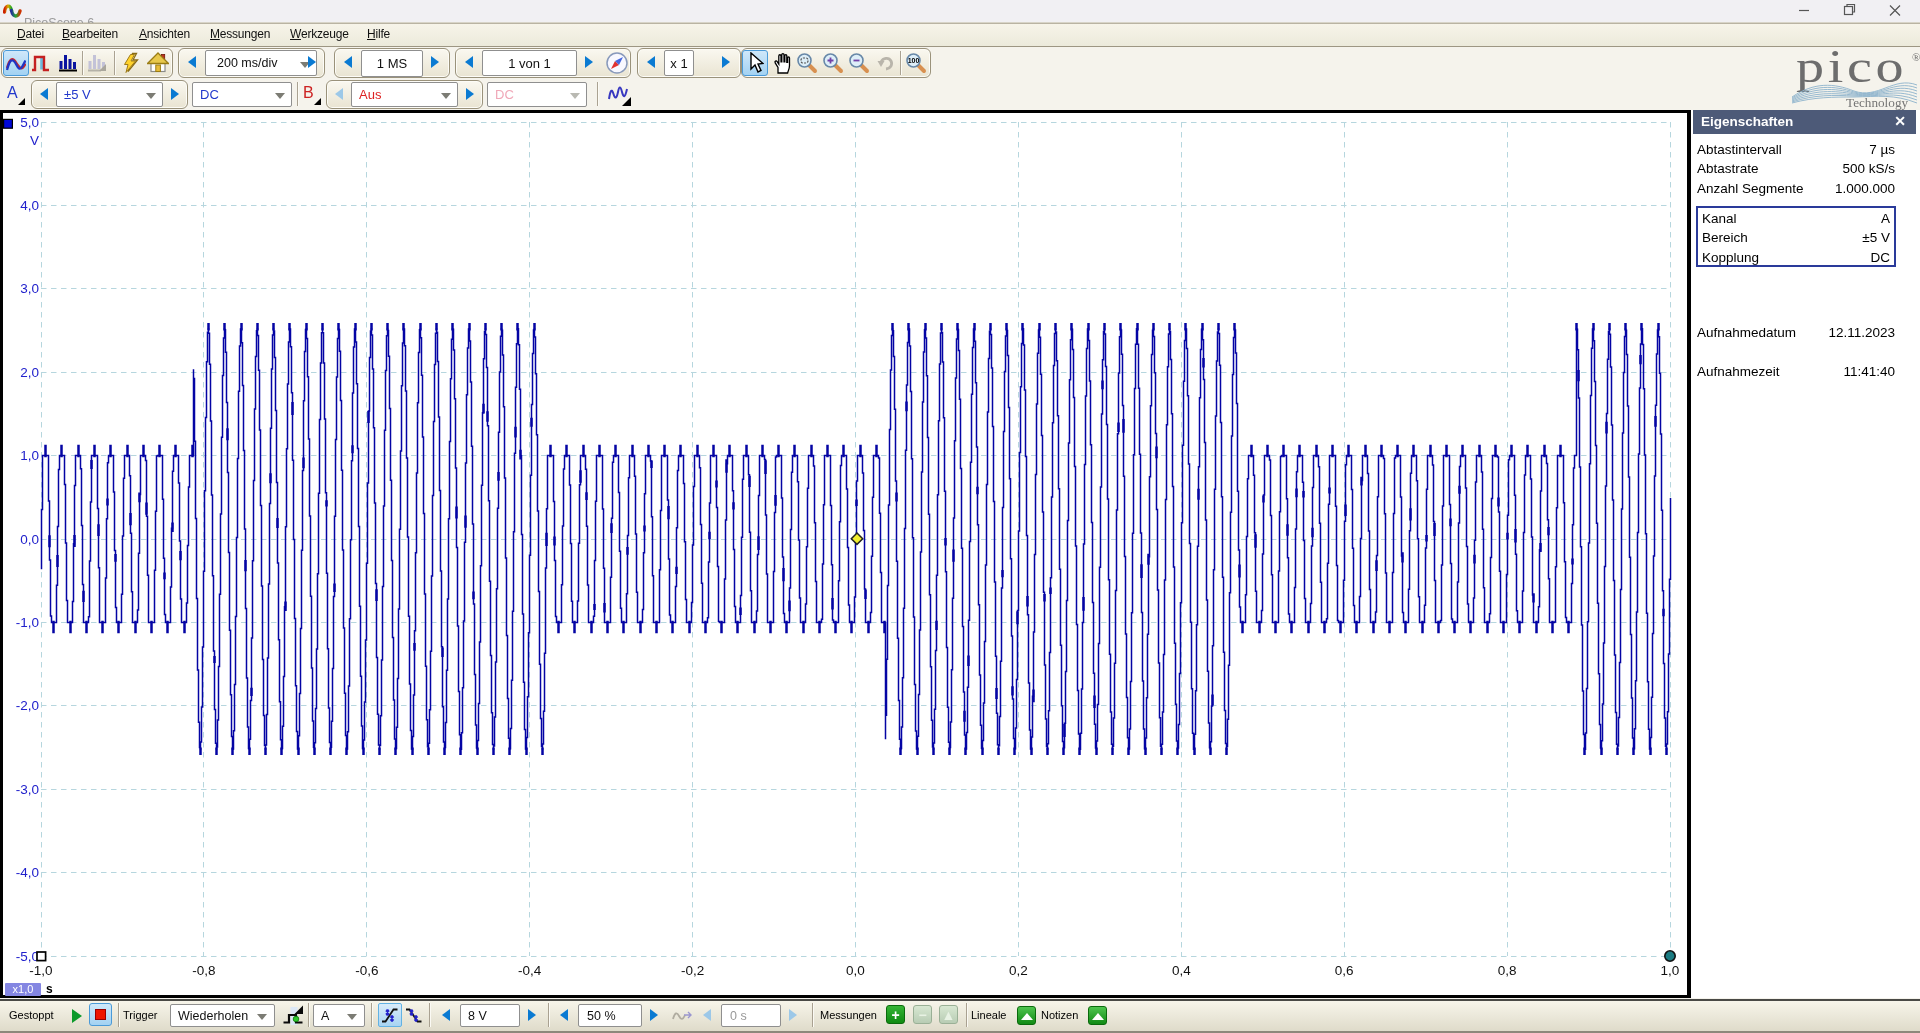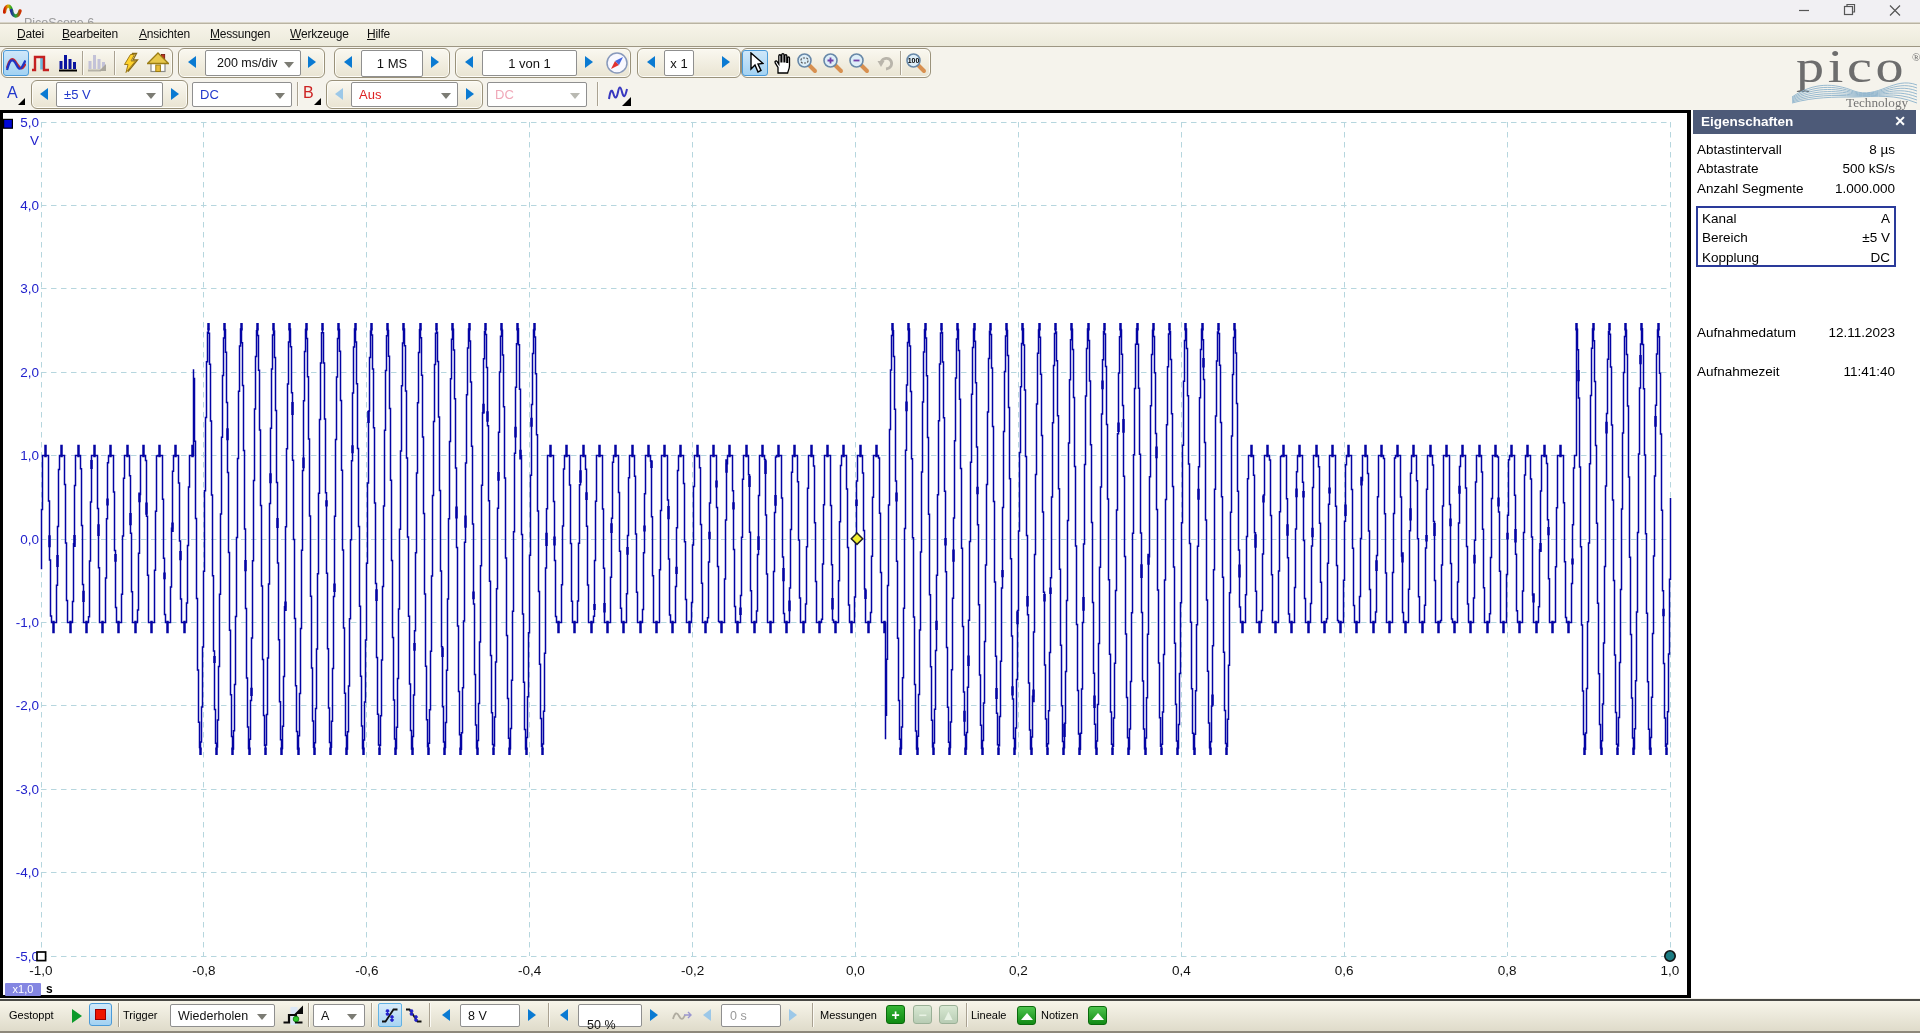"200 ms/div" div.wbox { width: 96px -> 112px }
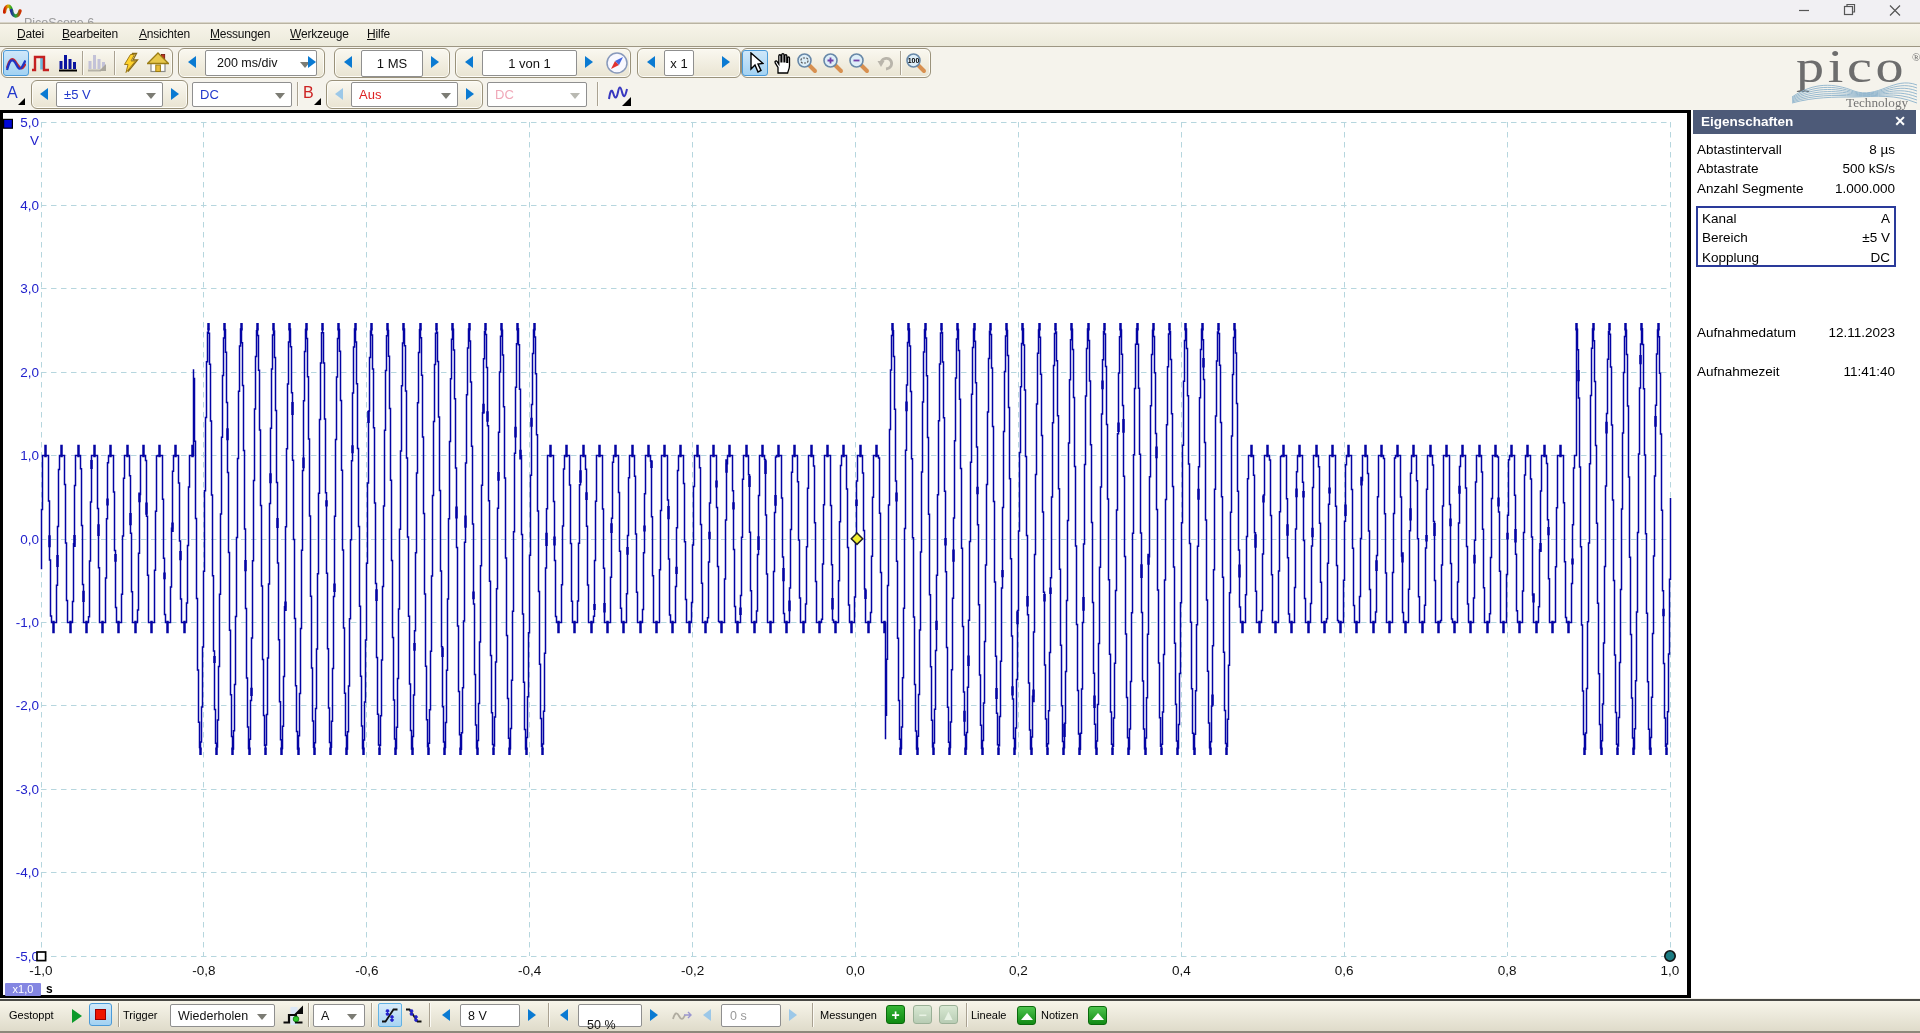"8 µs" span.pv { text: 8 -> 7 }
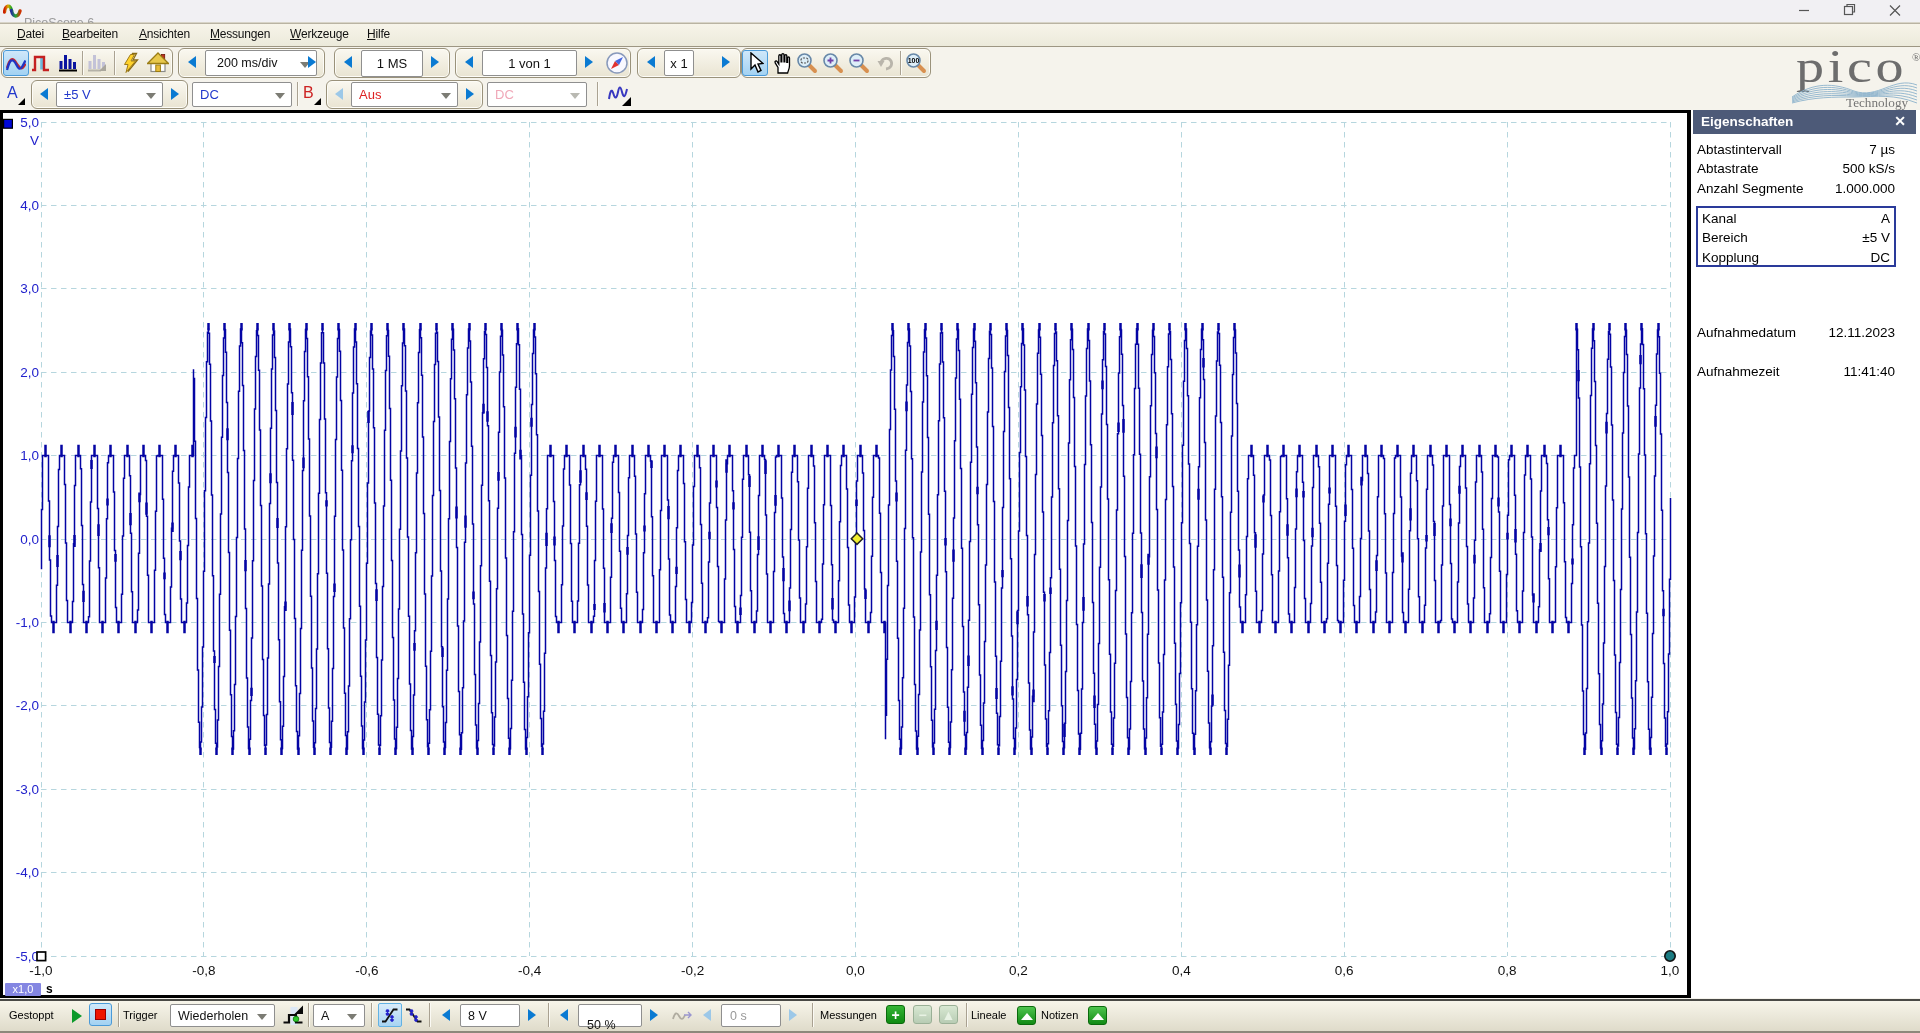"50 %" span { top: 13px -> 4px }
